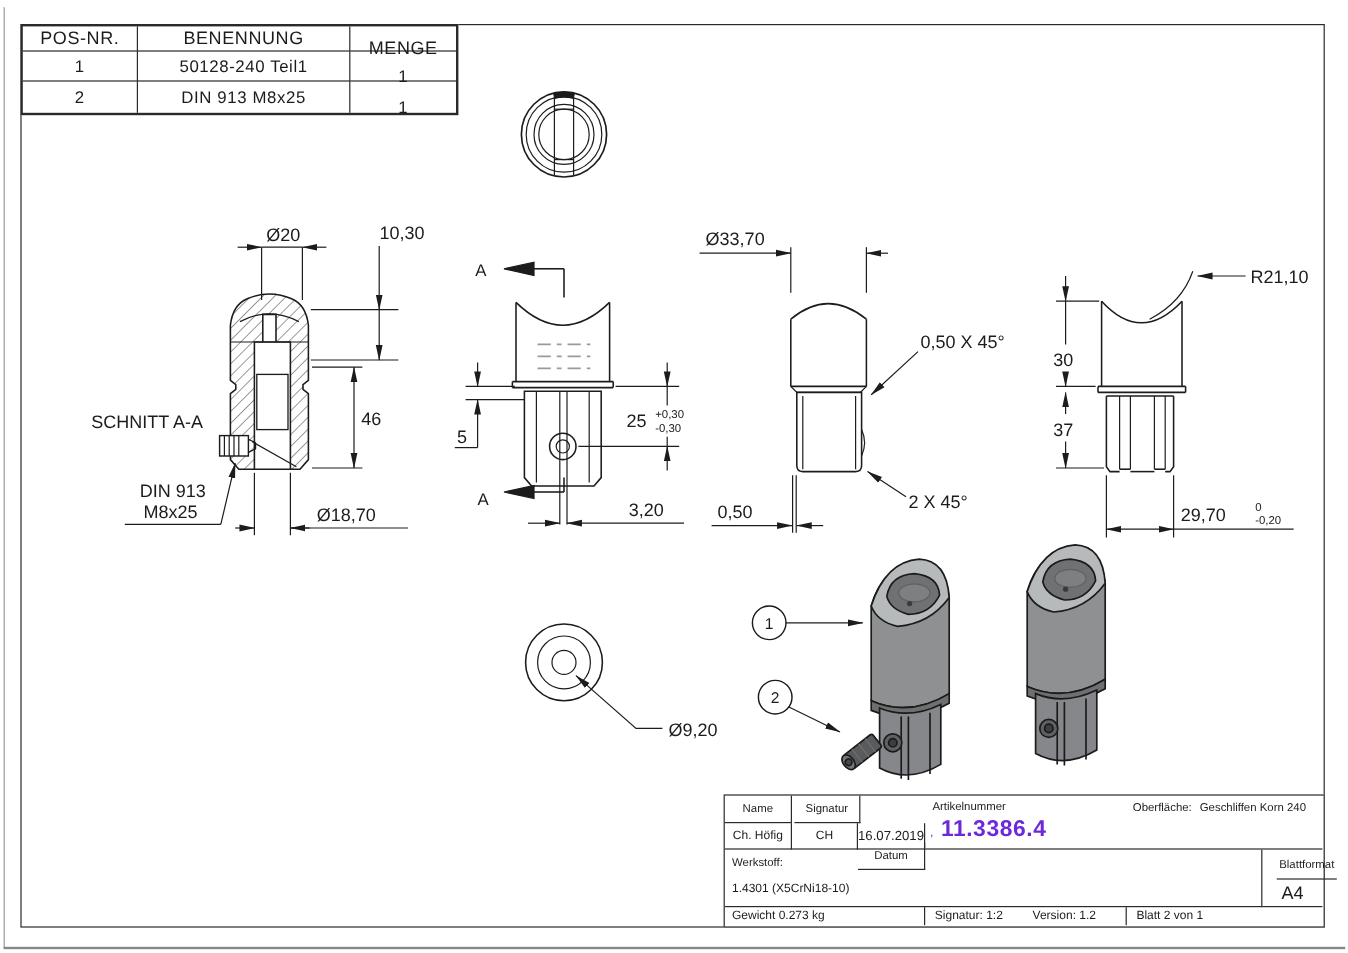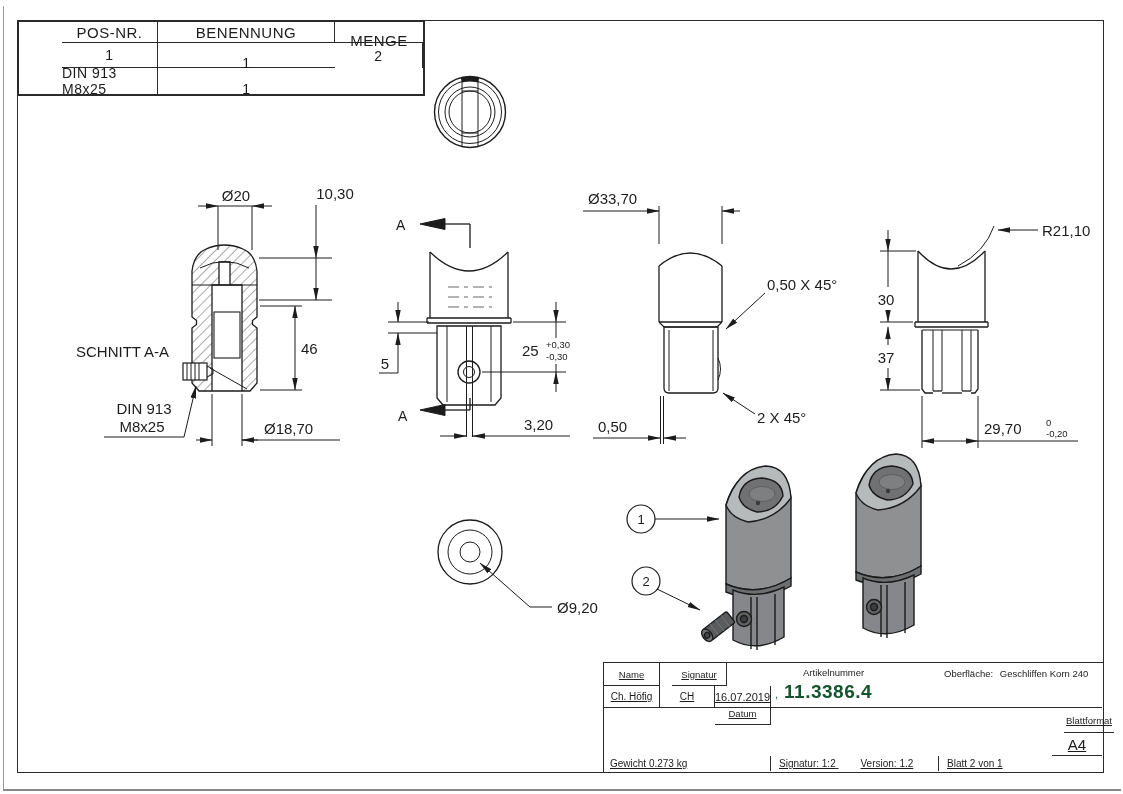"POS-NR." .bom-grid { padding-left: 43px -> none }
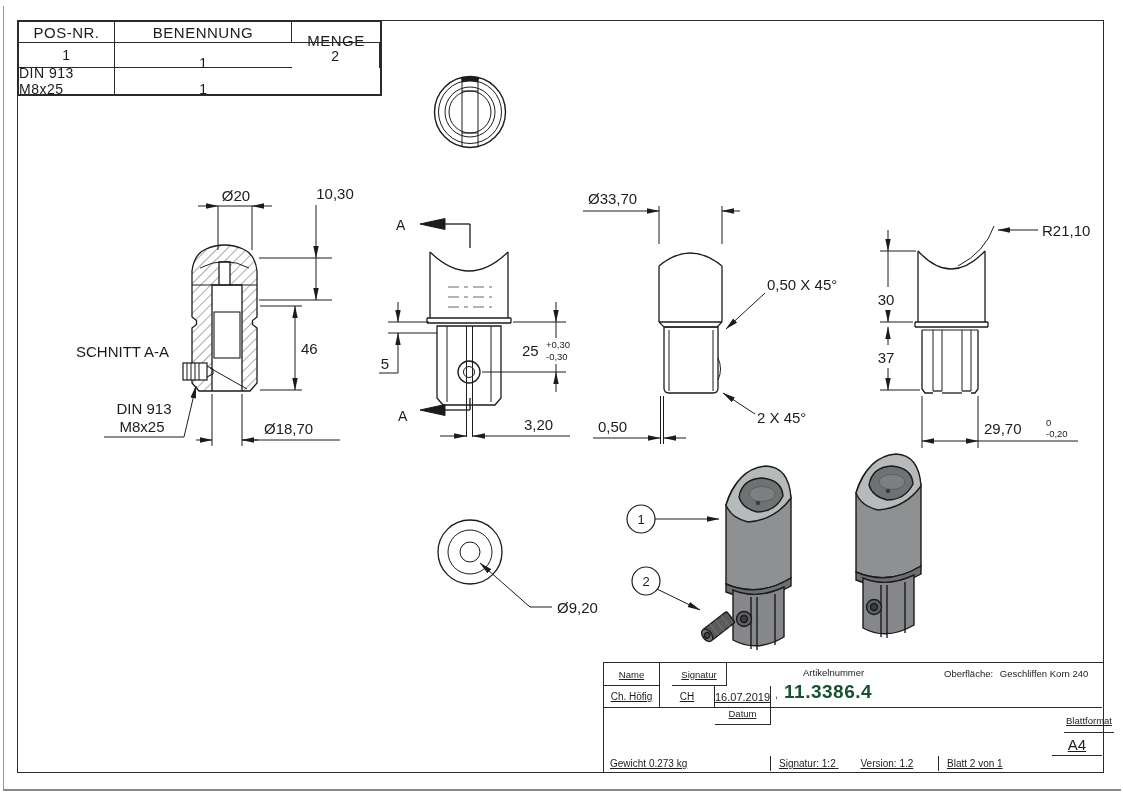"50128-240 Teil1" div.bom-cell { html: none -> <div>50128-240 Teil1</div> }
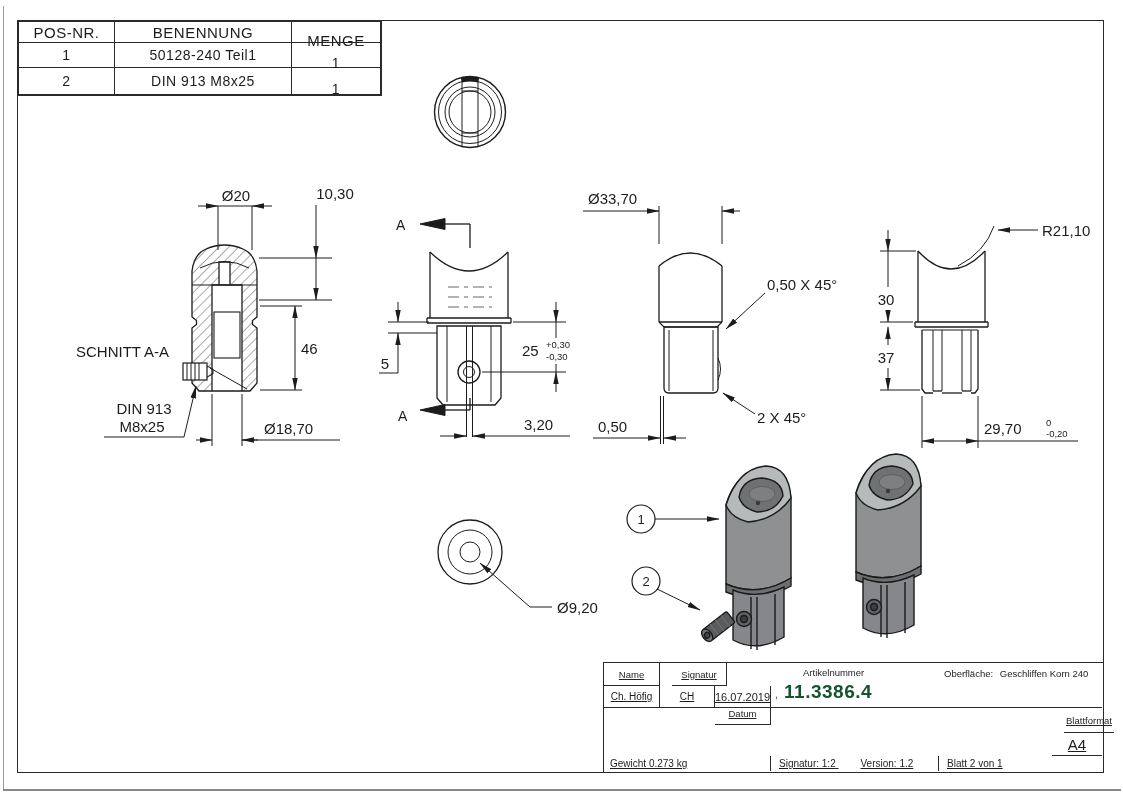"Name" .tb-cell { text-decoration: underline -> none }
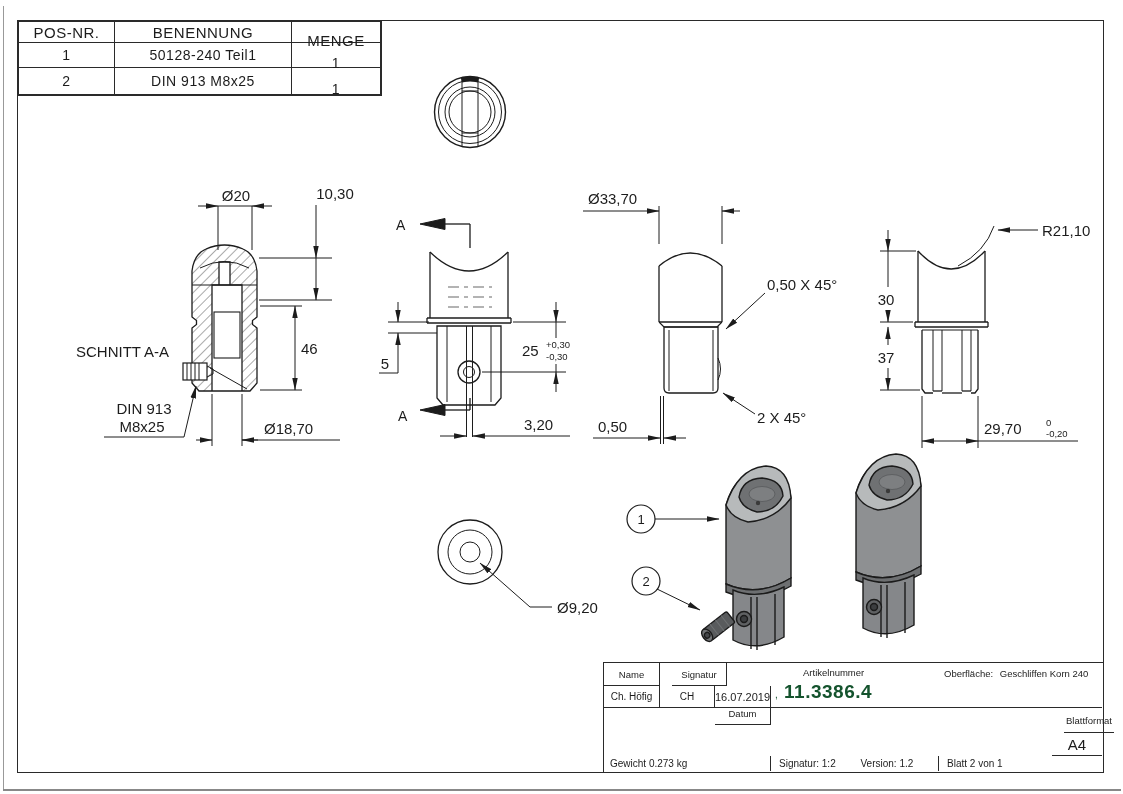"Signatur" div.tb-cell { left: 68px -> 58px }
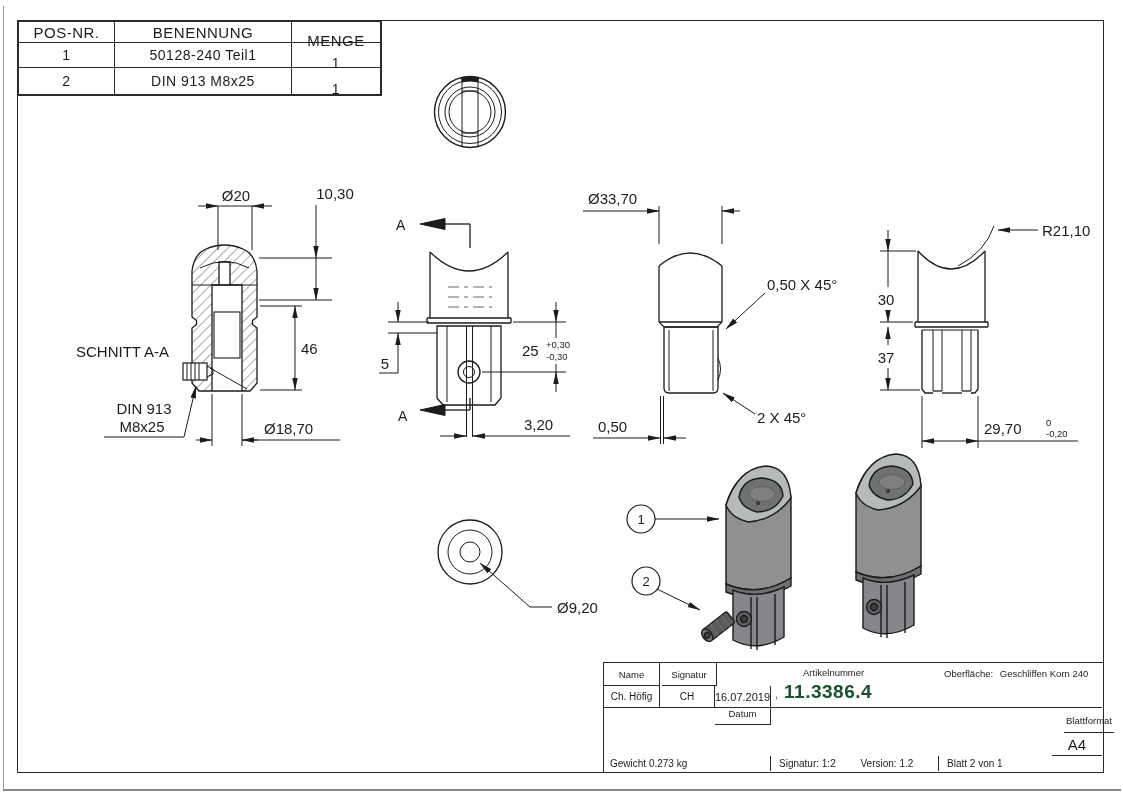"Artikelnummer" div.tb-label { margin-left: 26px -> none }
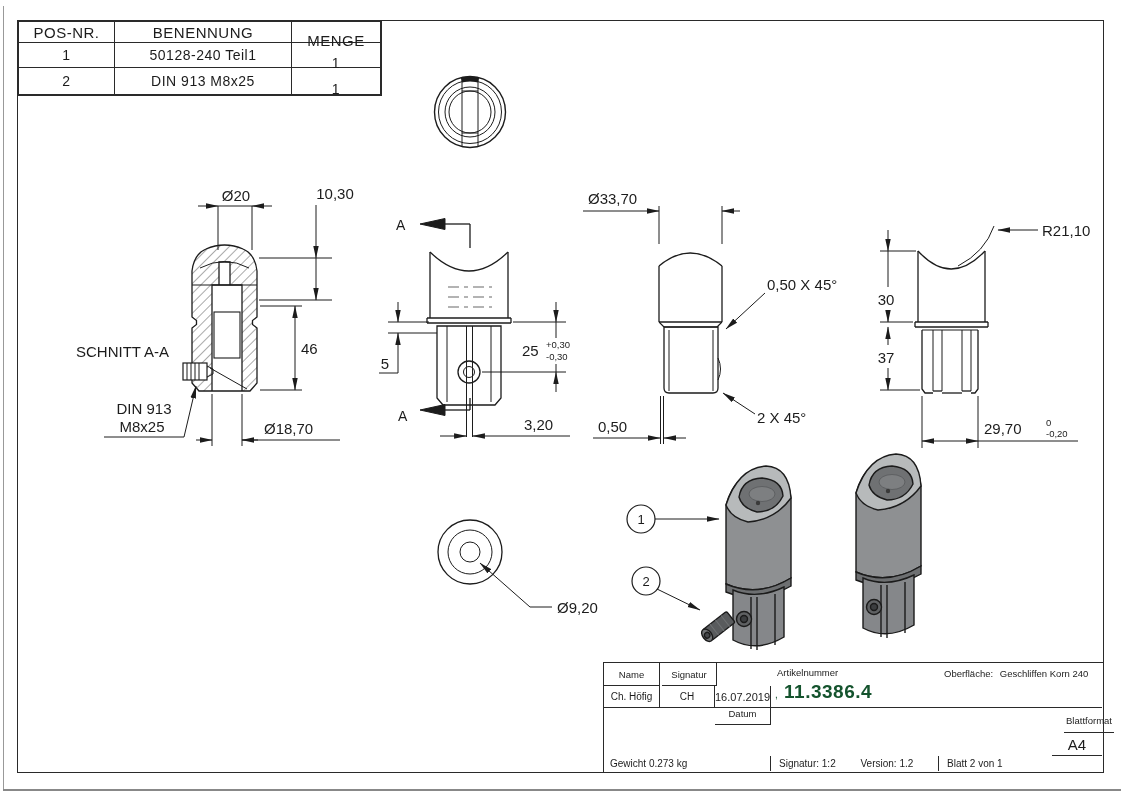", 11.3386.4" .tb-artnr { color: #14532d -> #6d28d9 }
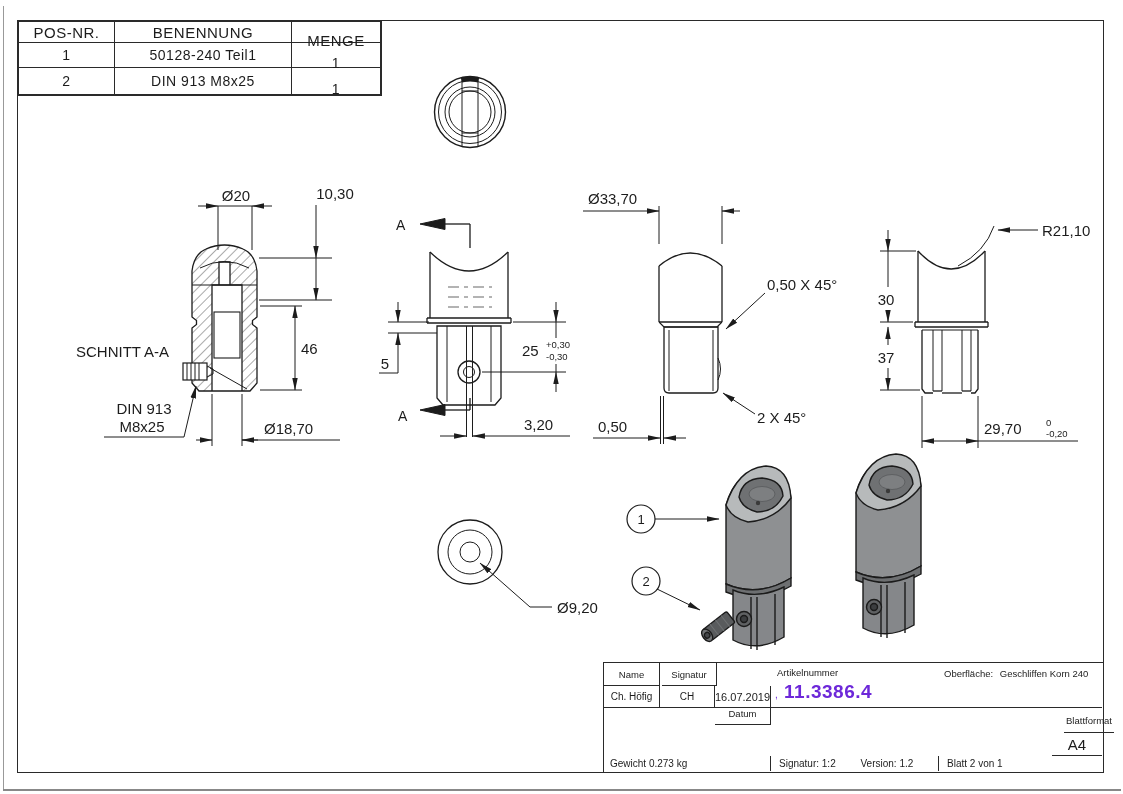"Werkstoff:" div.tb-cell { html: none -> <div> <div>Werkstoff:</div> <div>1.4301 (X5CrNi18-10)</div> </div> }
